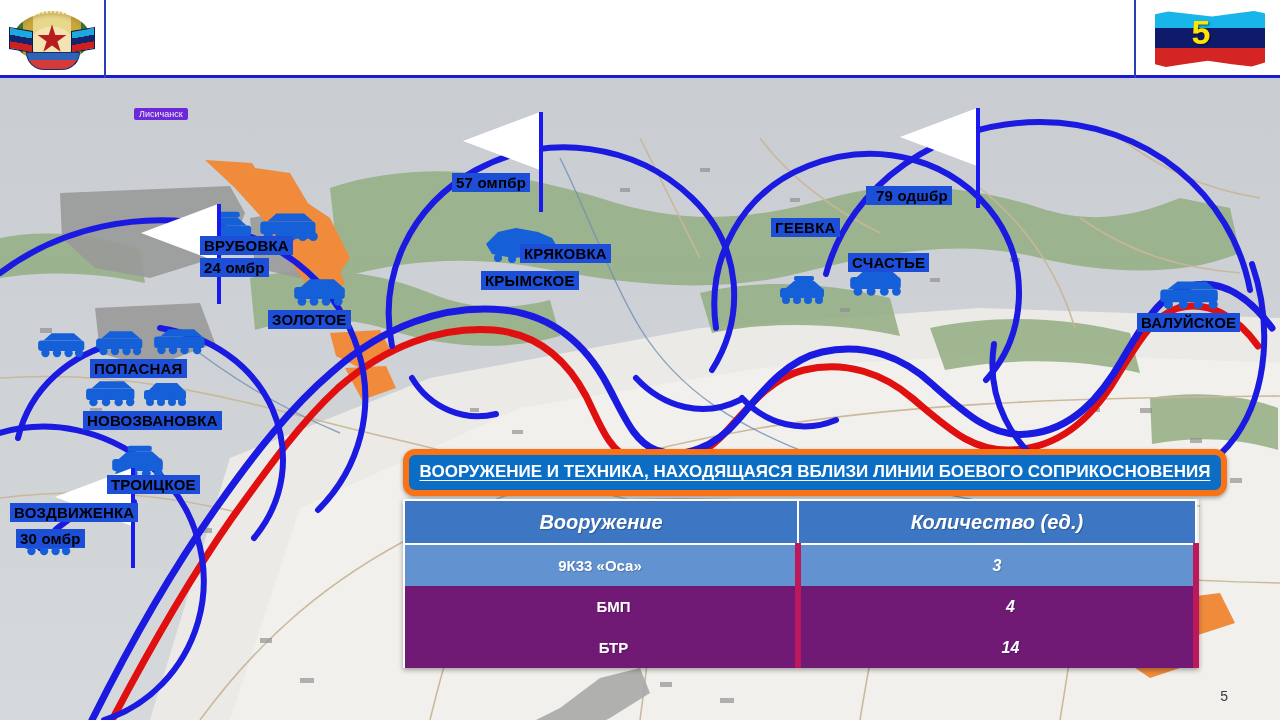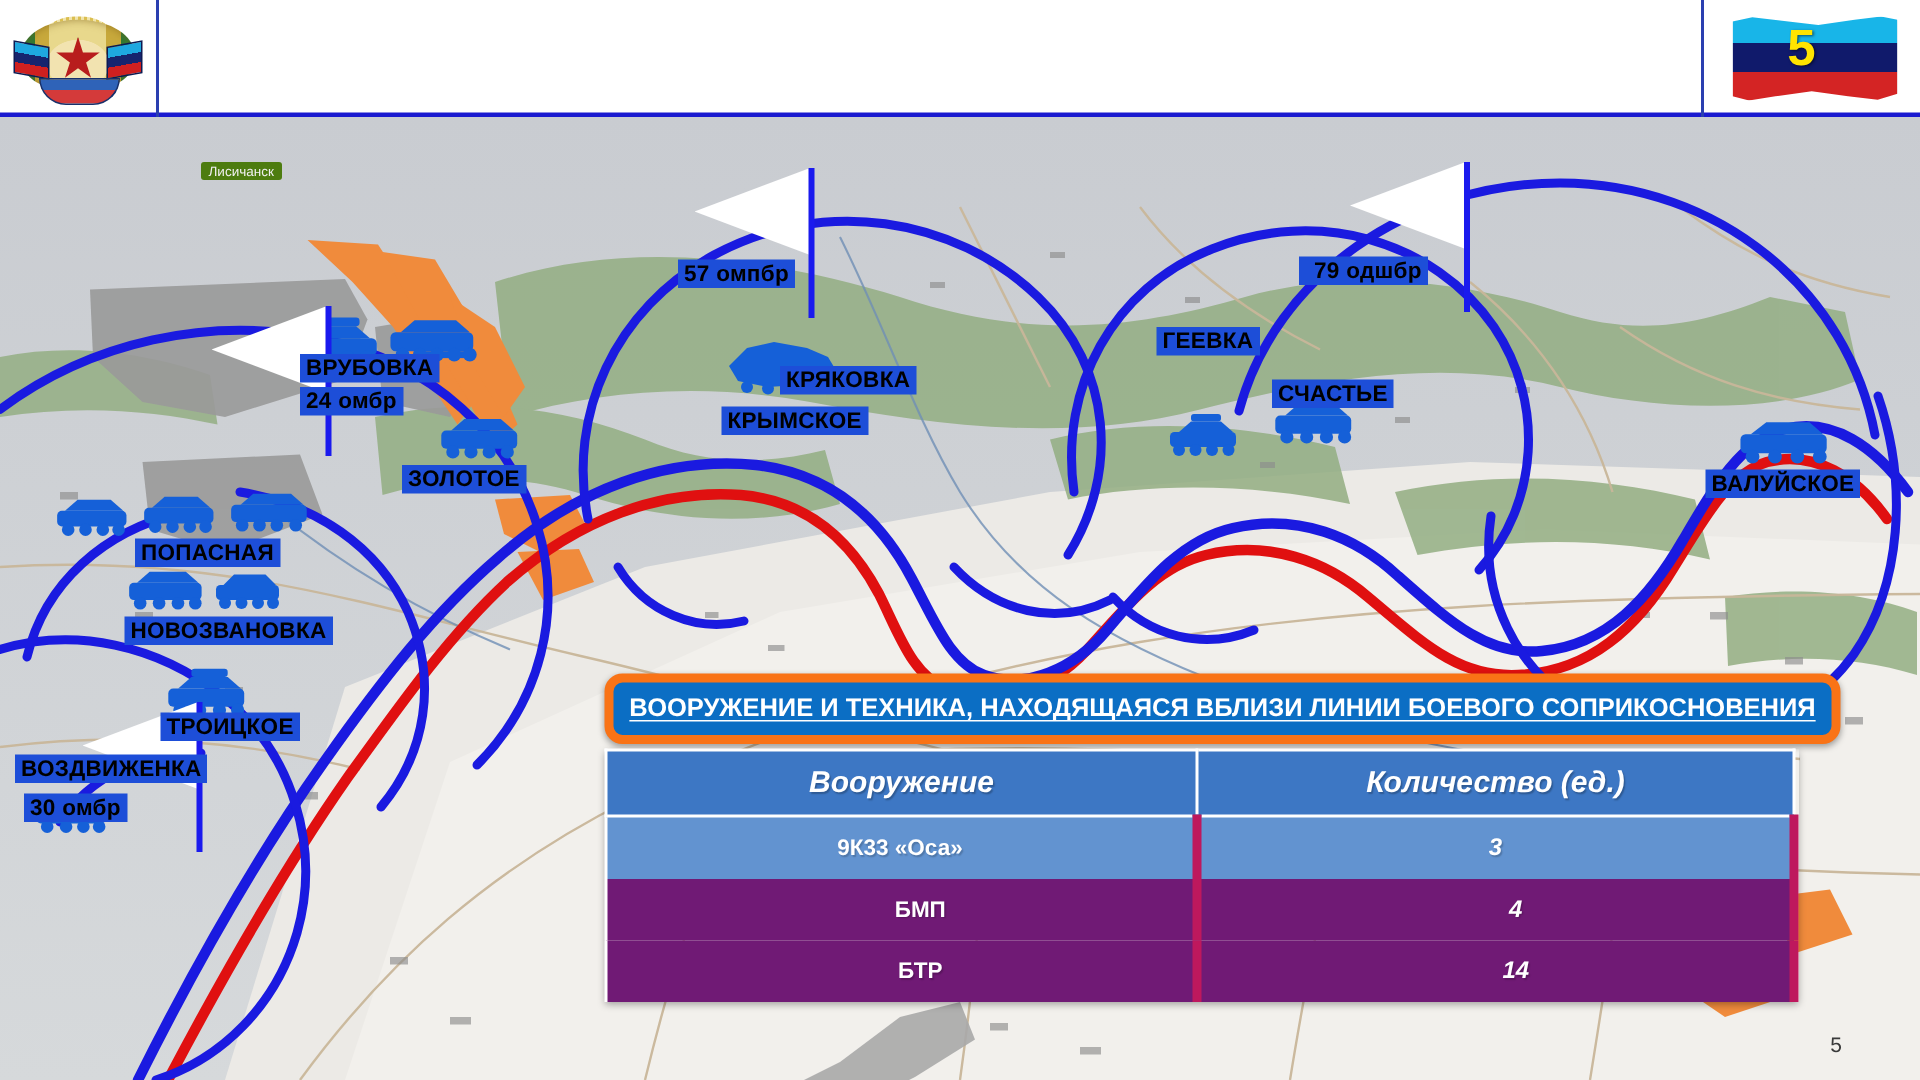"Лисичанск" .citylbl { background: #4d7c0f -> #6d28d9 }
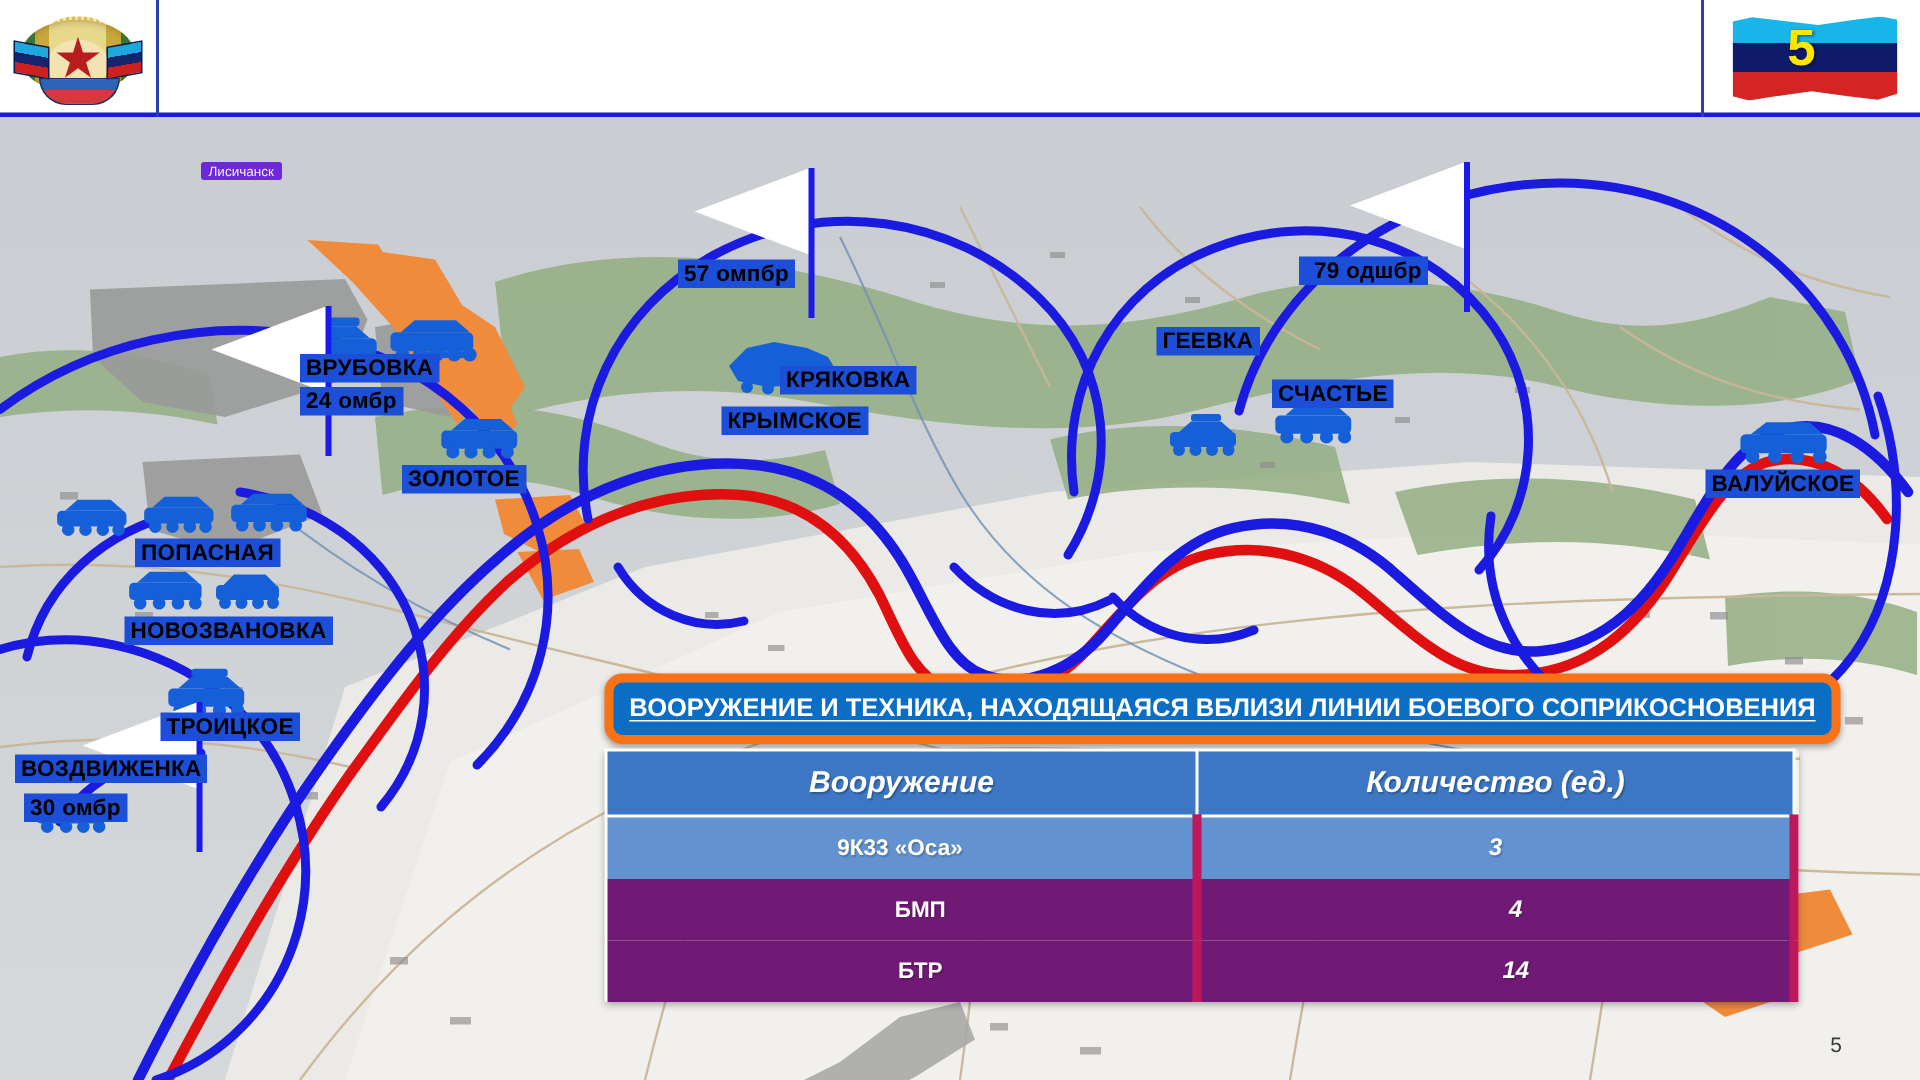"79 одшбр" div.lbl { top: 93px -> 108px }
